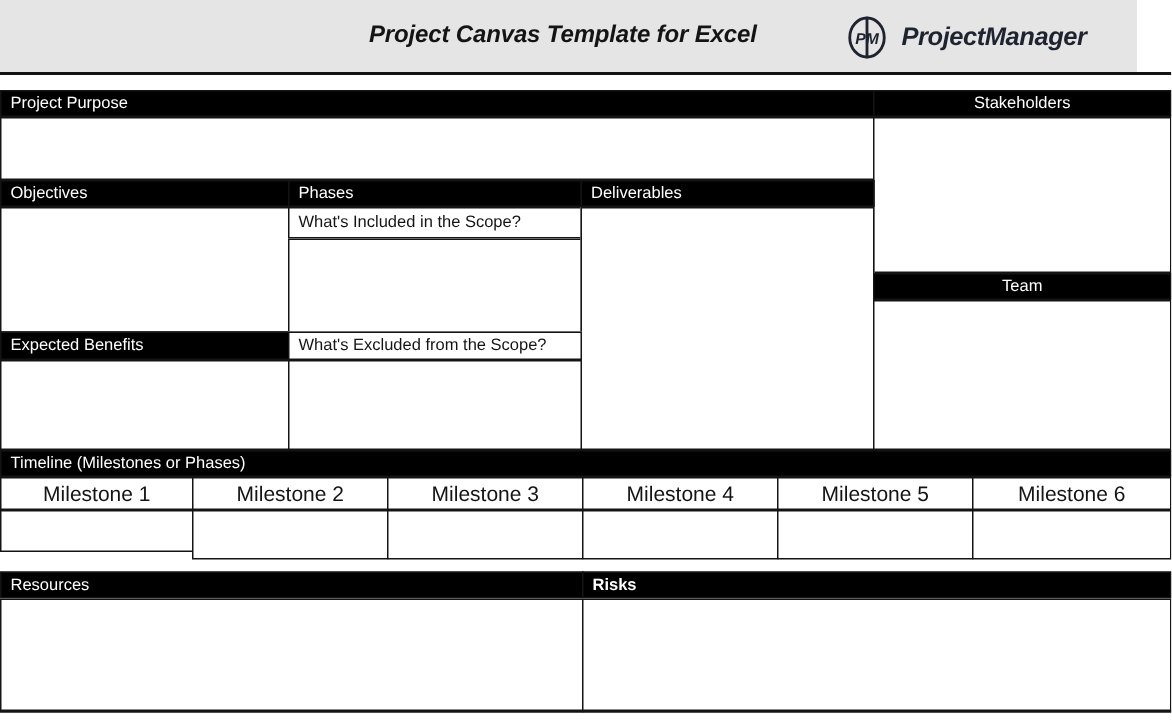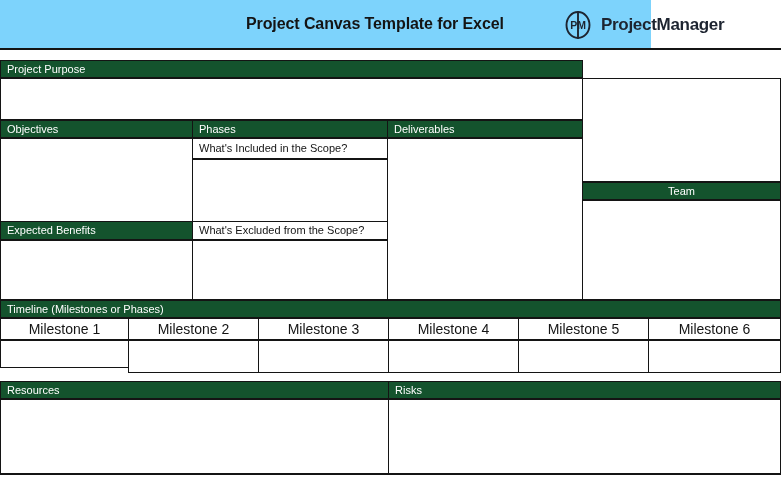"Project Canvas Template for Excel" .titlebar { background: #7dd3fc -> #e5e5e5; font-style: none -> italic; width: 651px -> 758px }
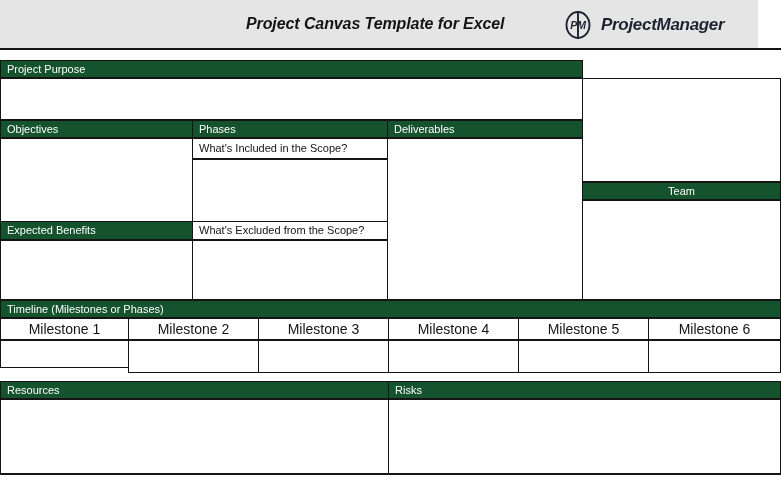"Project Purpose" .hdr { background: #14532d -> #000000 }
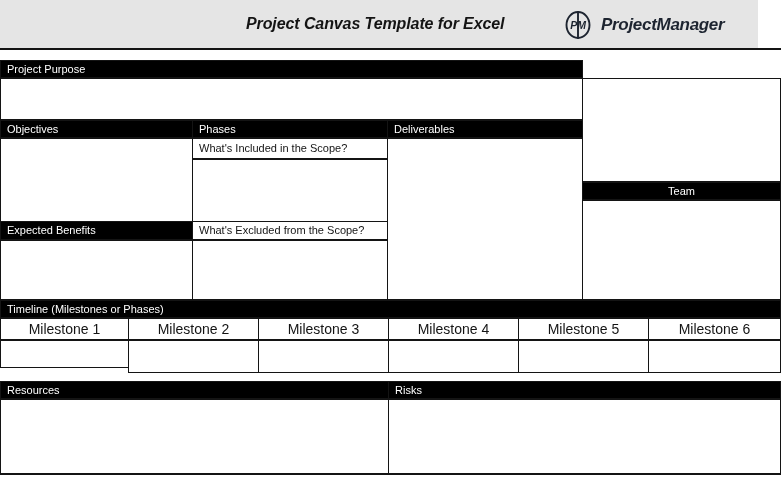"Stakeholders" div.hdr { html: none -> <div>Stakeholders</div> }
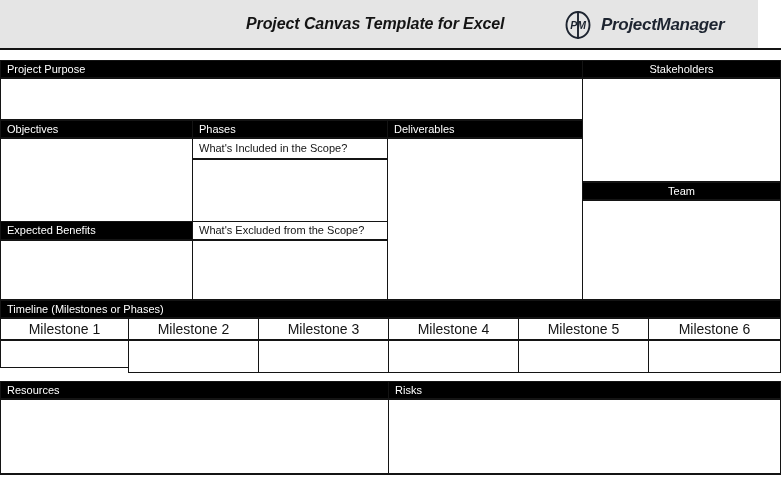"Risks" div.hdr { font-weight: none -> bold }
